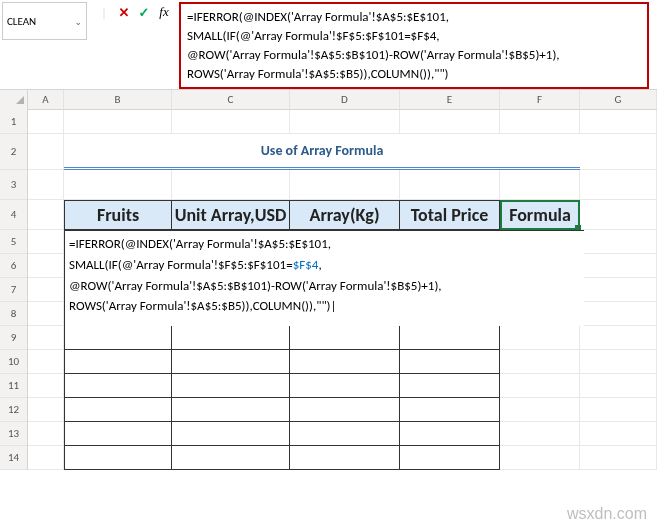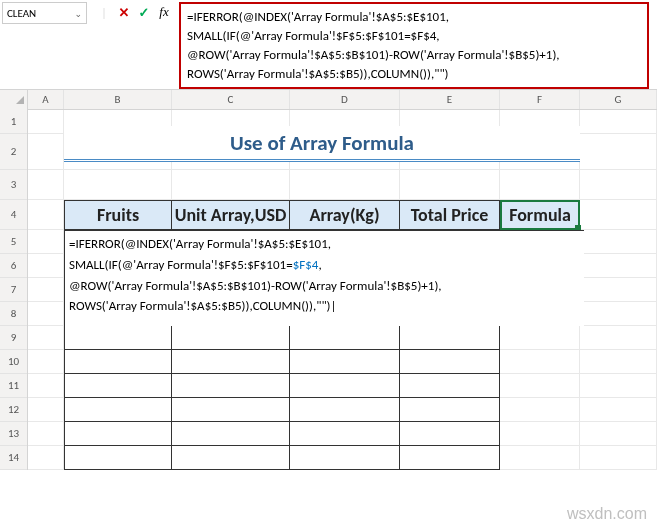"CLEAN" .name-box { height: 22px -> 38px }
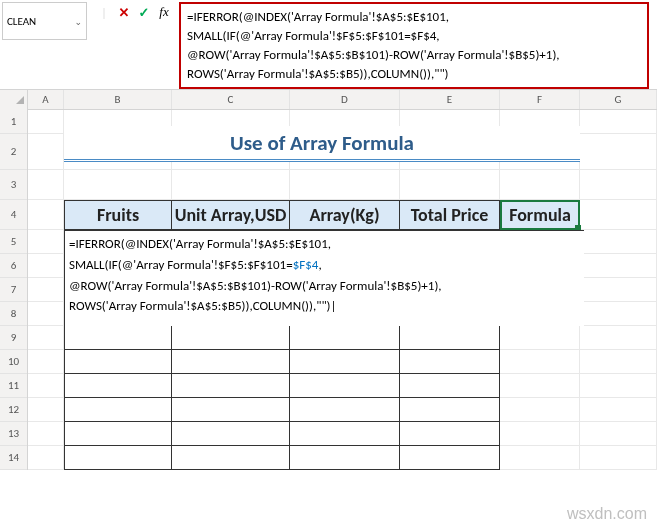"Use of Array Formula" .title-cell { font-size: 21px -> 14px; top: 16px -> 24px }
